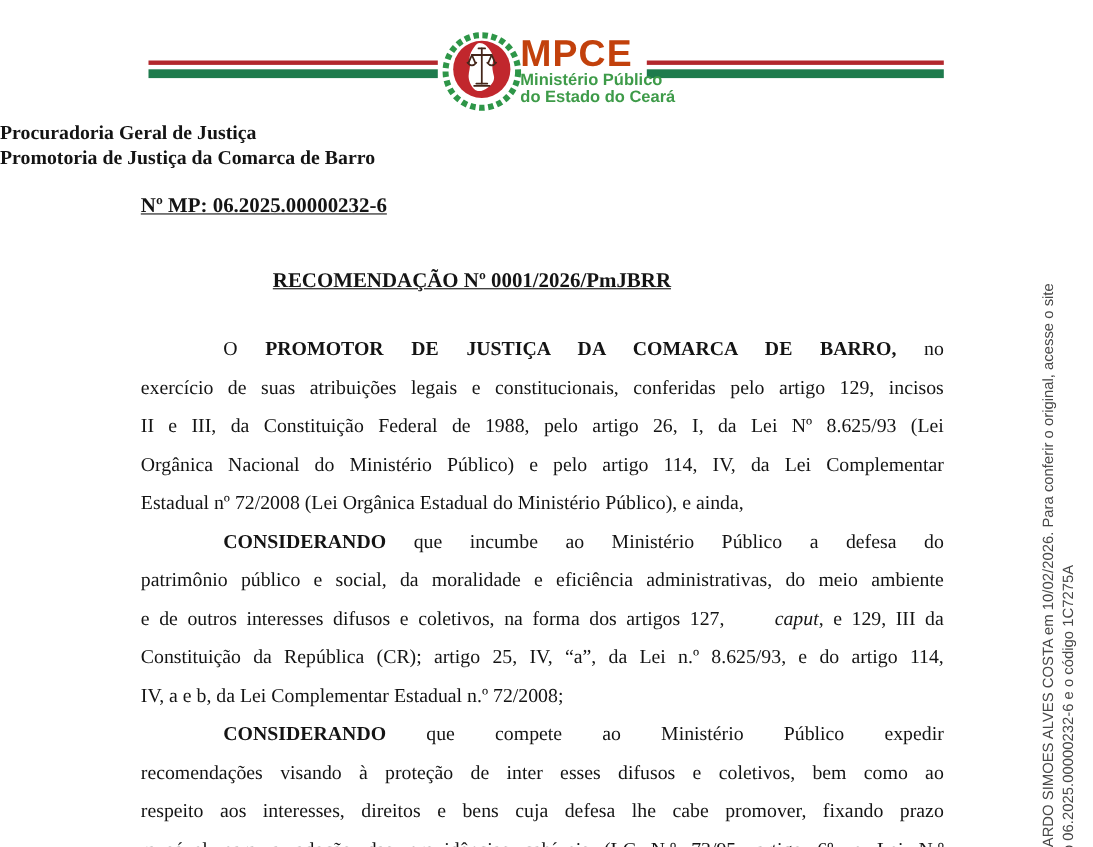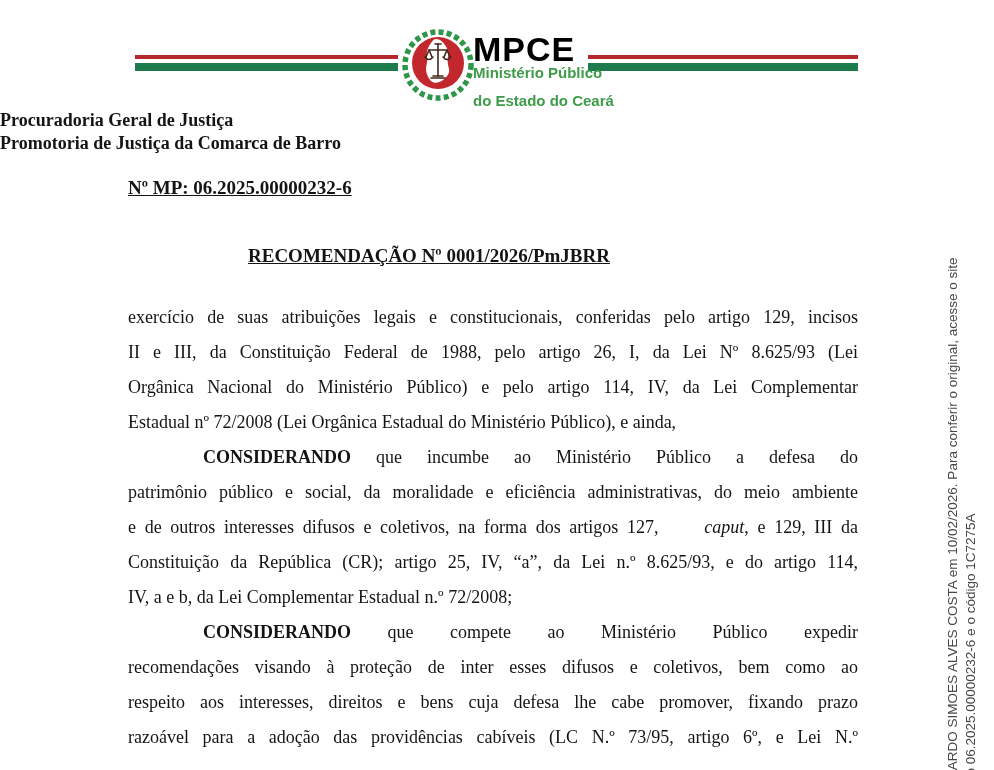"MPCE" .brand-acronym { color: #000000 -> #c2410c }
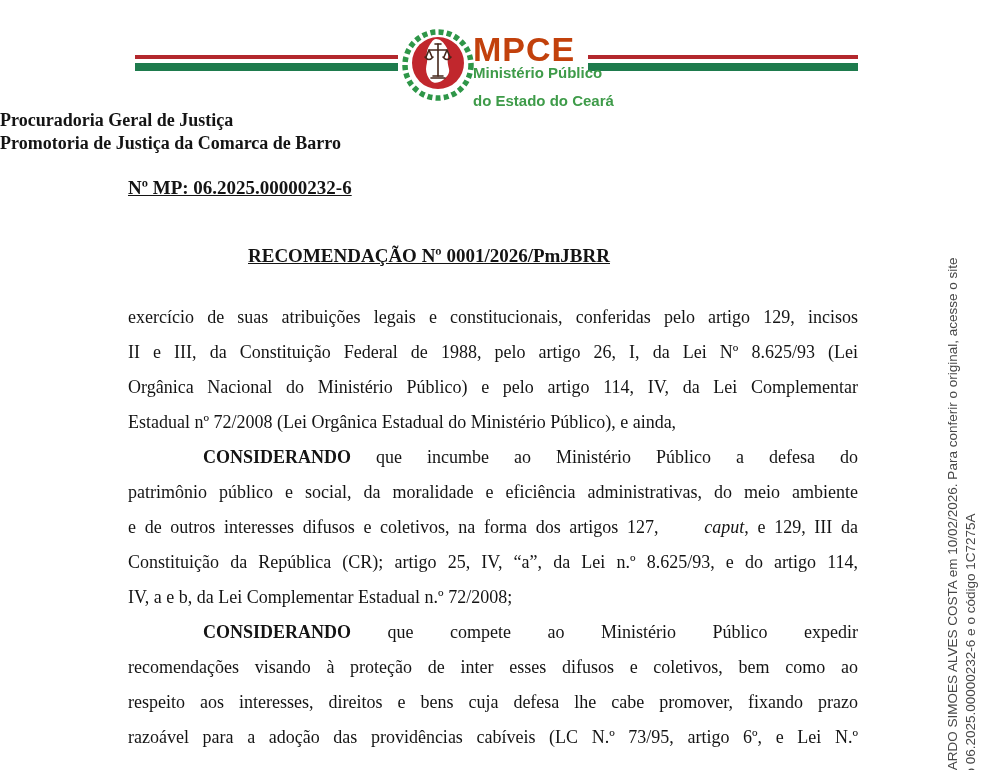"do Estado do Ceará" div.brand-org { margin-top: 12px -> 0 }
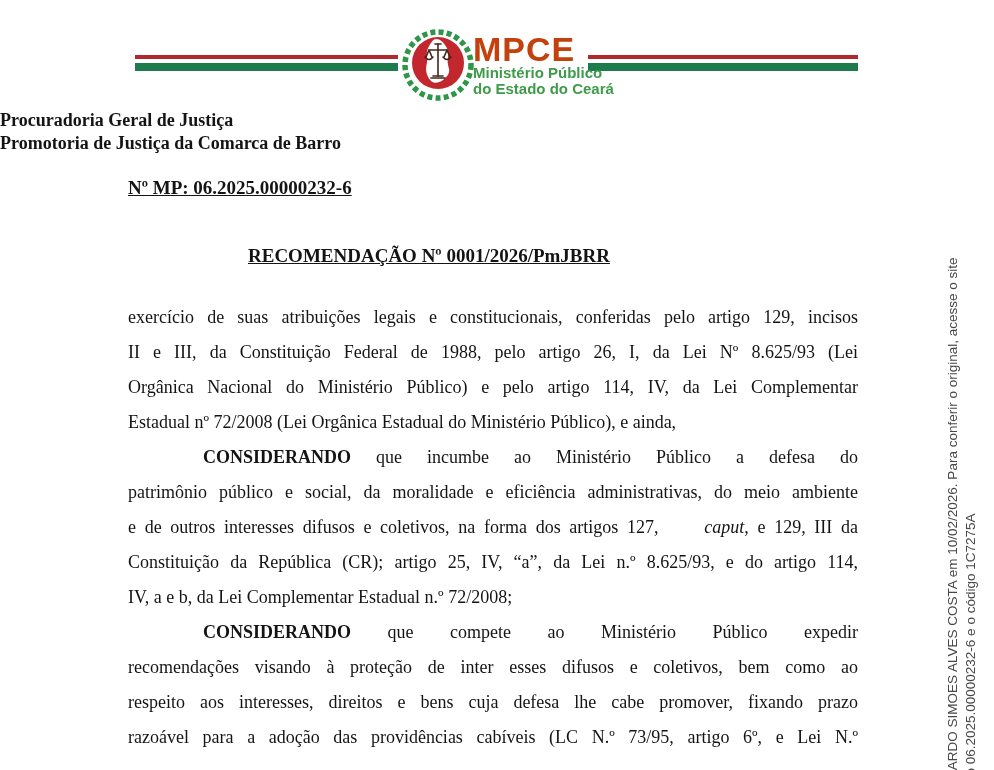"O PROMOTOR DE JUSTIÇA DA" div.line { html: none -> <div><span>O </span><span>PROMOTOR DE JUSTIÇA DA COMARCA DE BARRO,</span><span> no</span></div> }
